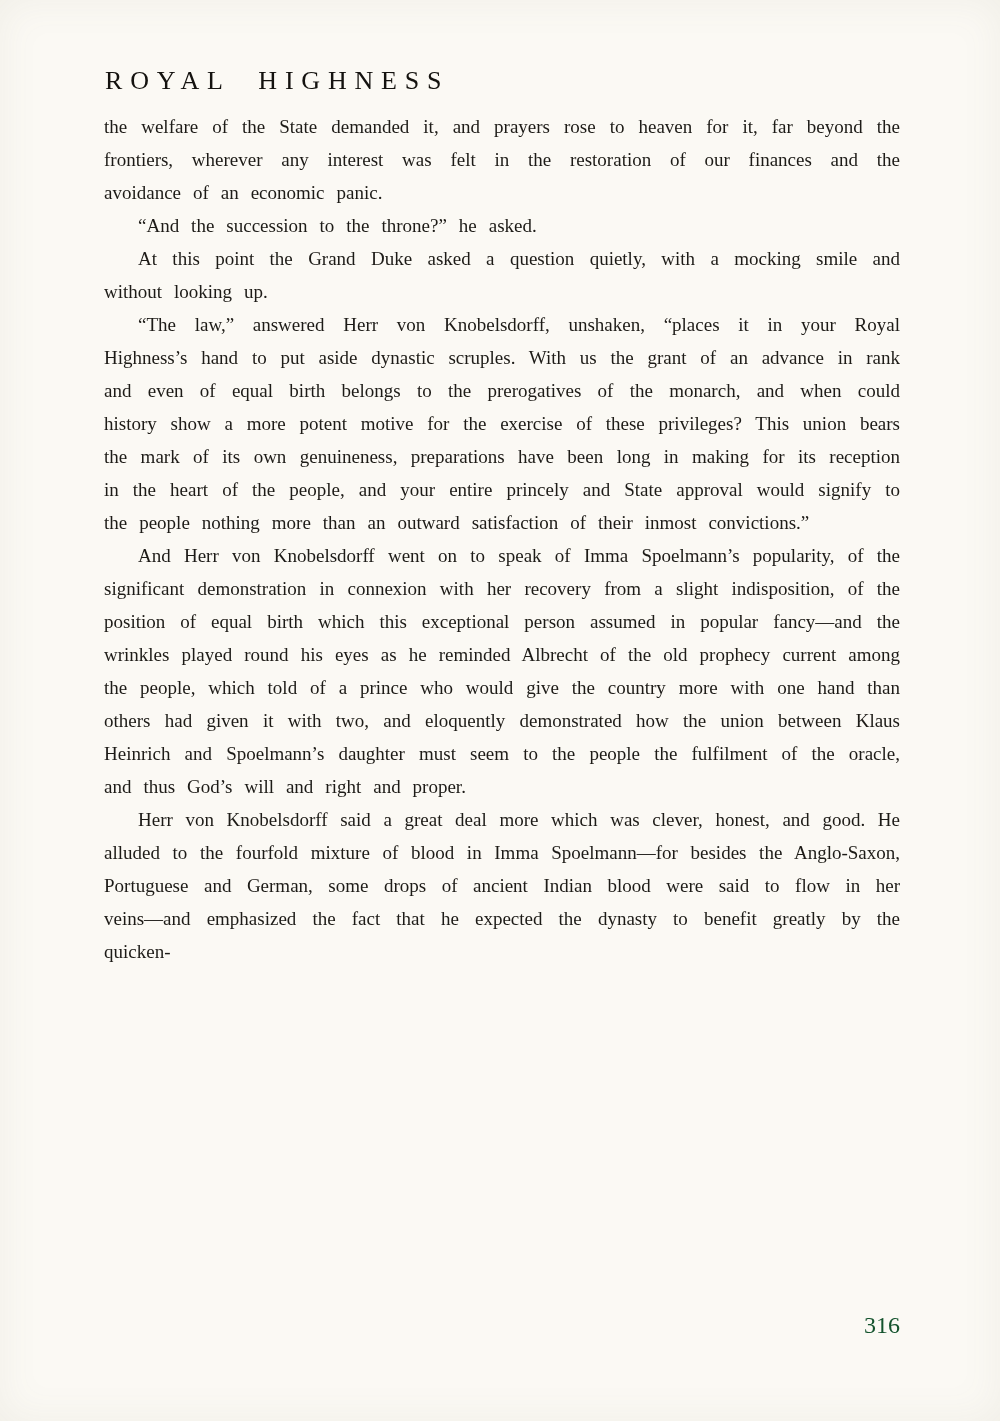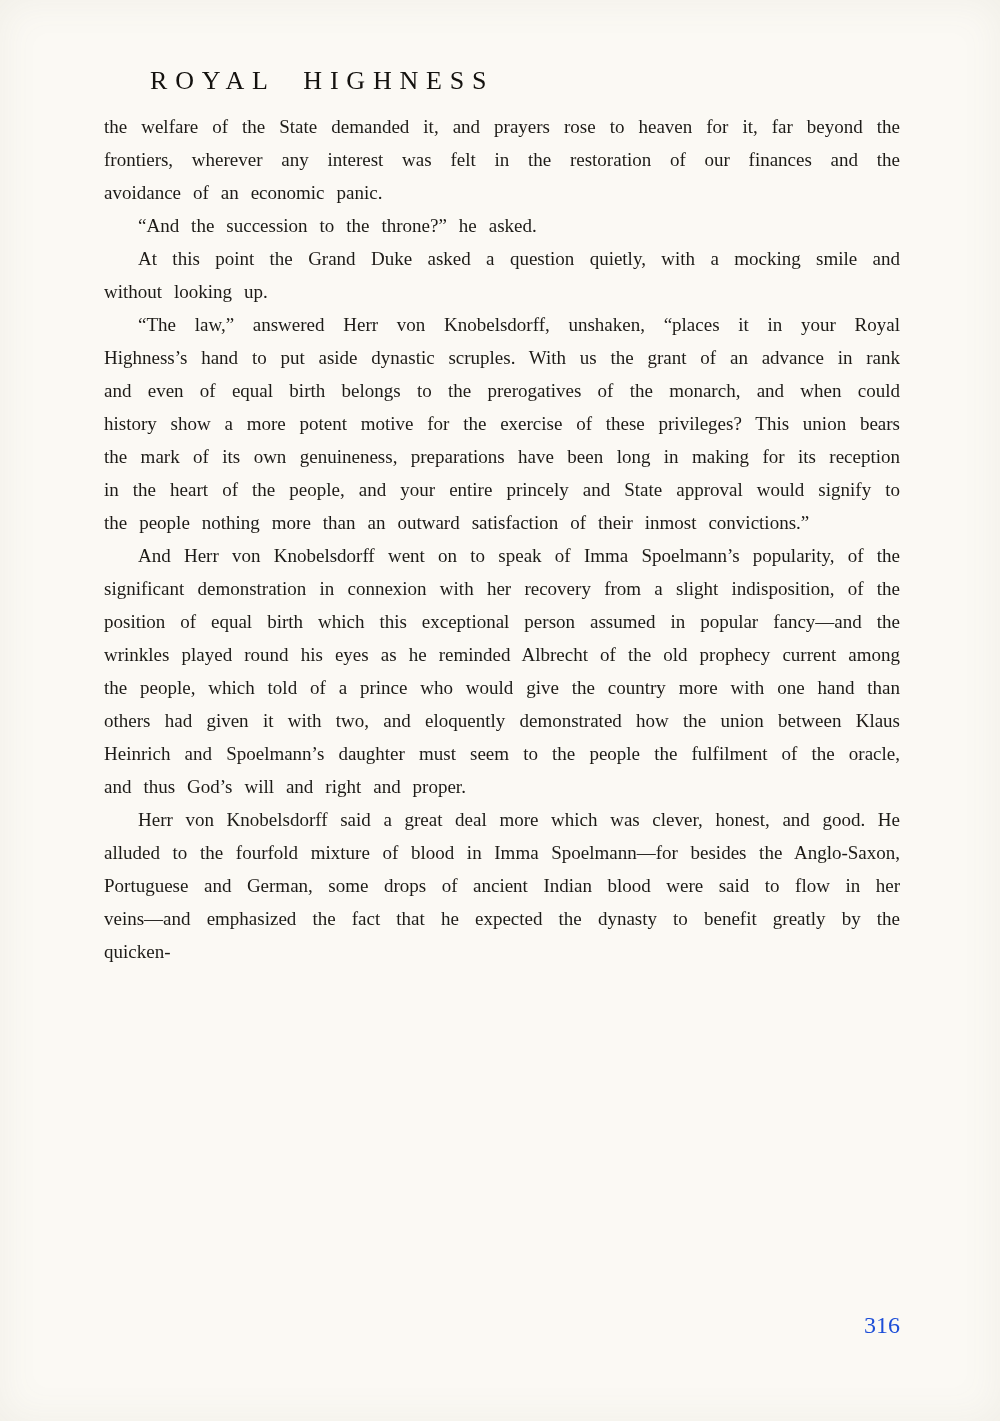"ROYAL HIGHNESS" .running-head { margin-left: 45px -> none }
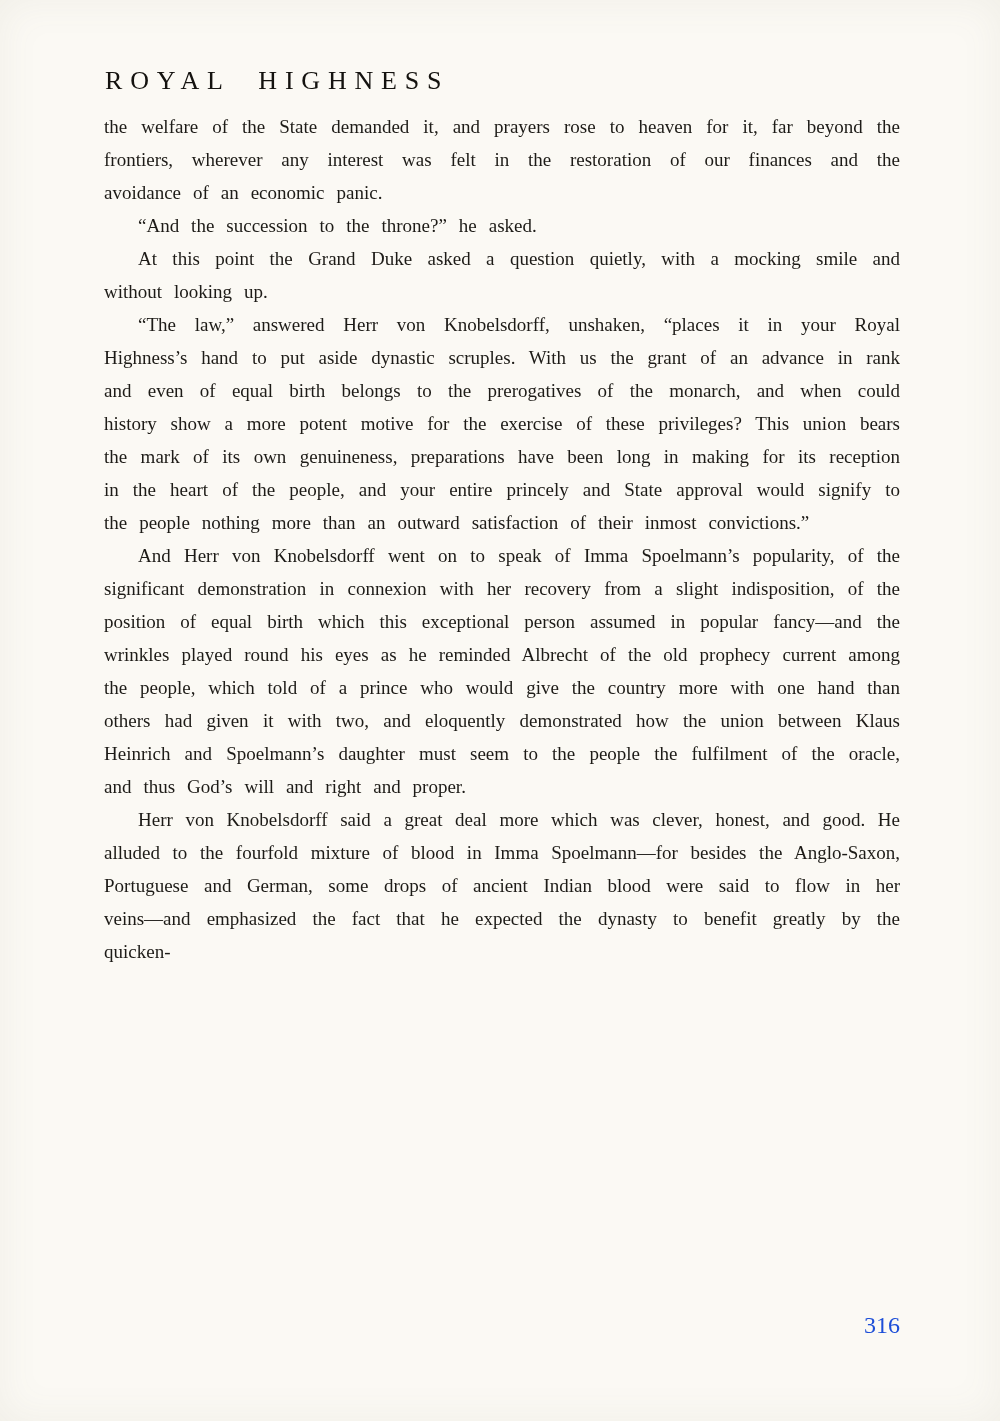"316" .page-number { color: #1d4ed8 -> #14532d }
